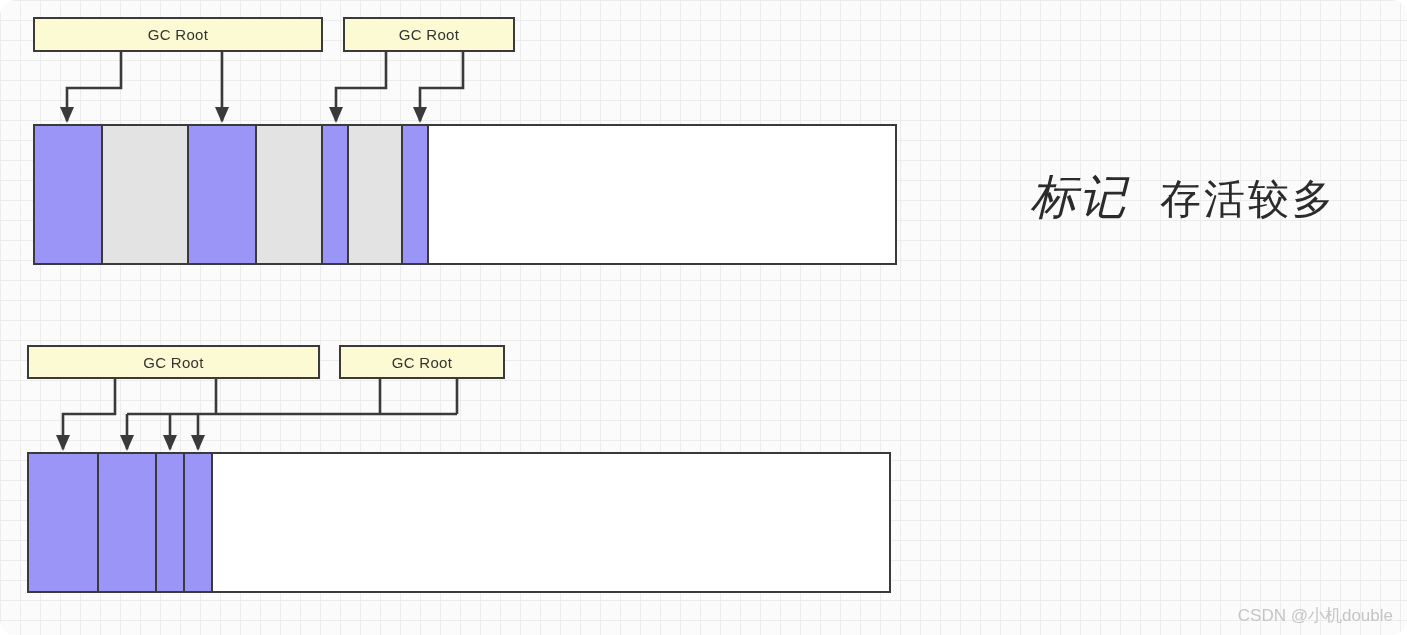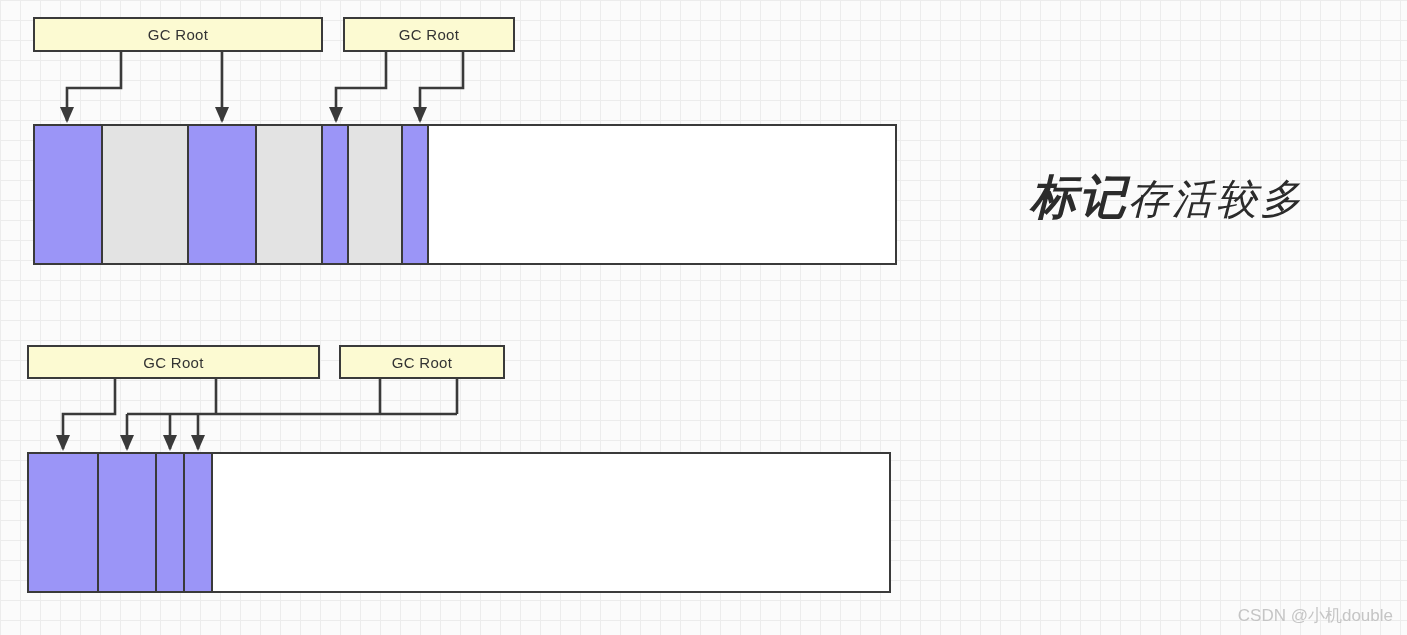"GC Root" .canvas { border-radius: none -> 16px }
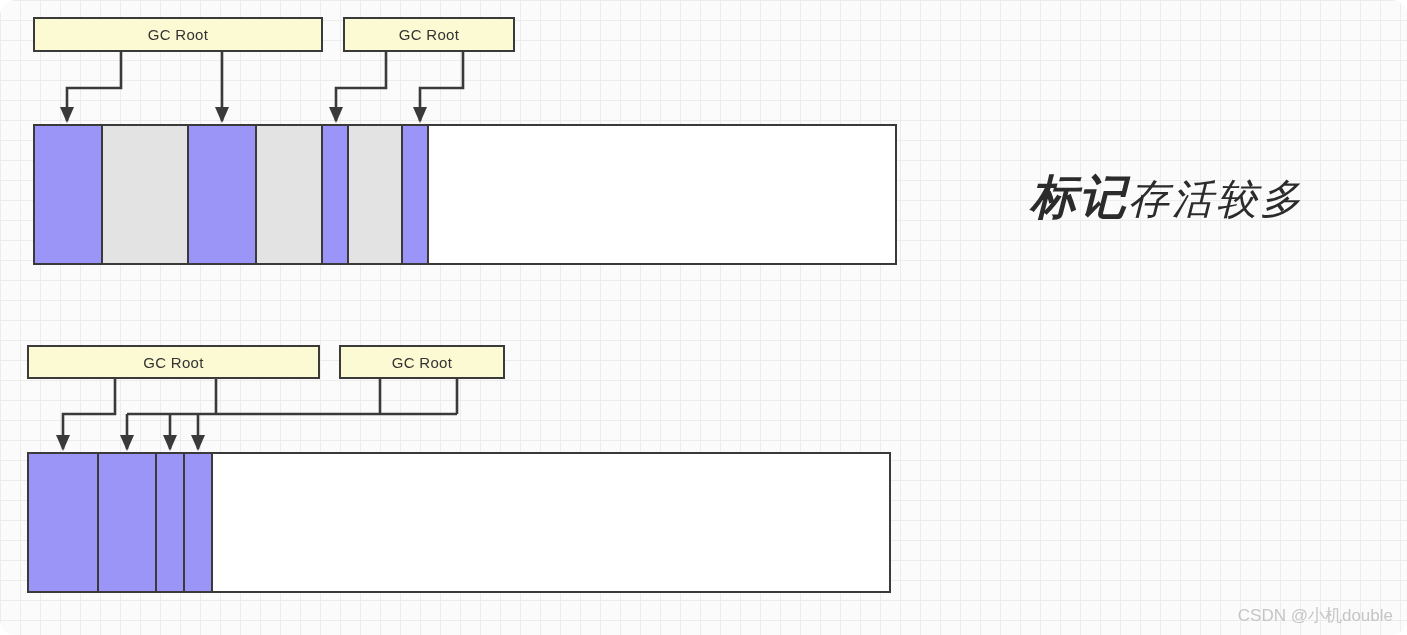"标记" .caption-big { font-weight: 700 -> 400 }
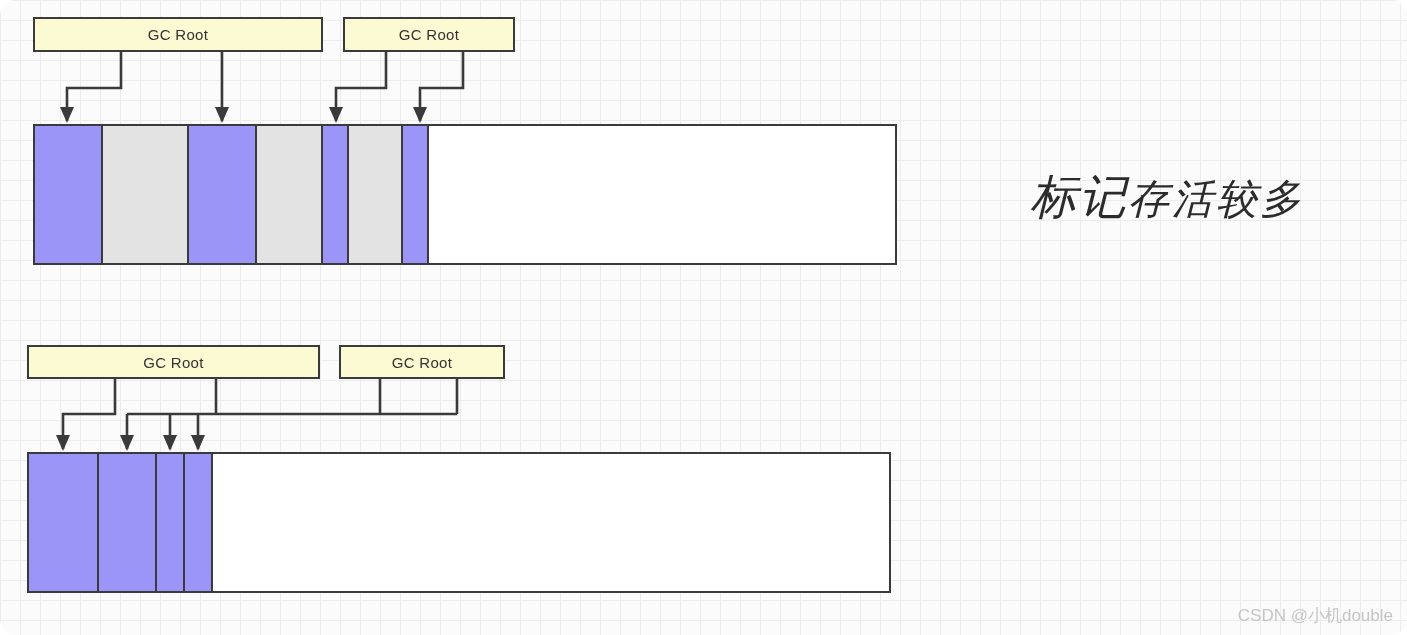"存活较多" .caption-sub { font-style: italic -> none; margin-left: none -> 32px }
